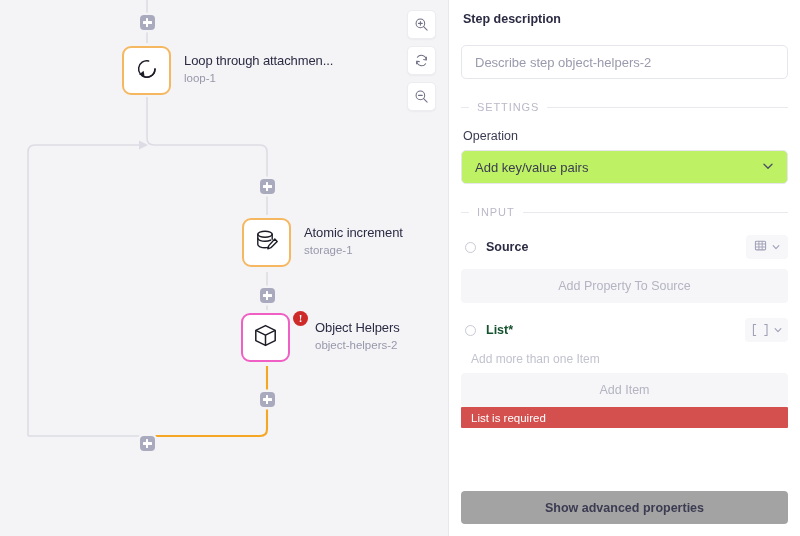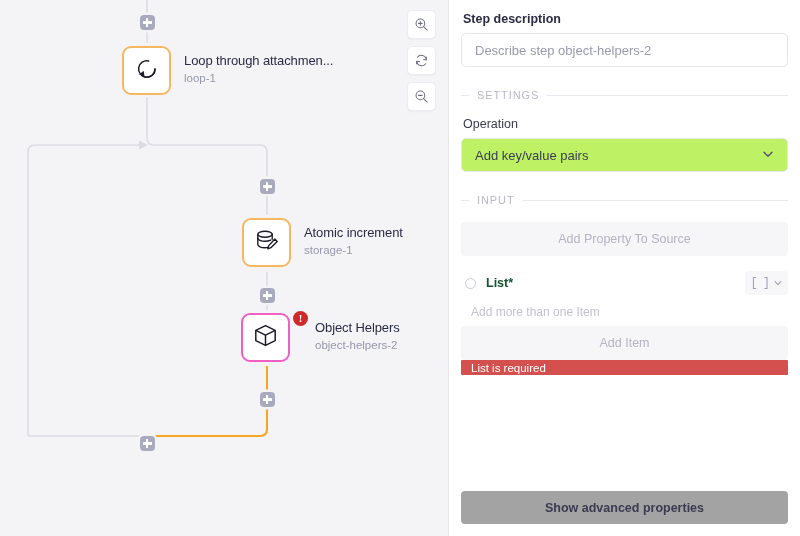"Describe step object-helpers-2" .text-input { margin-top: none -> 12px }
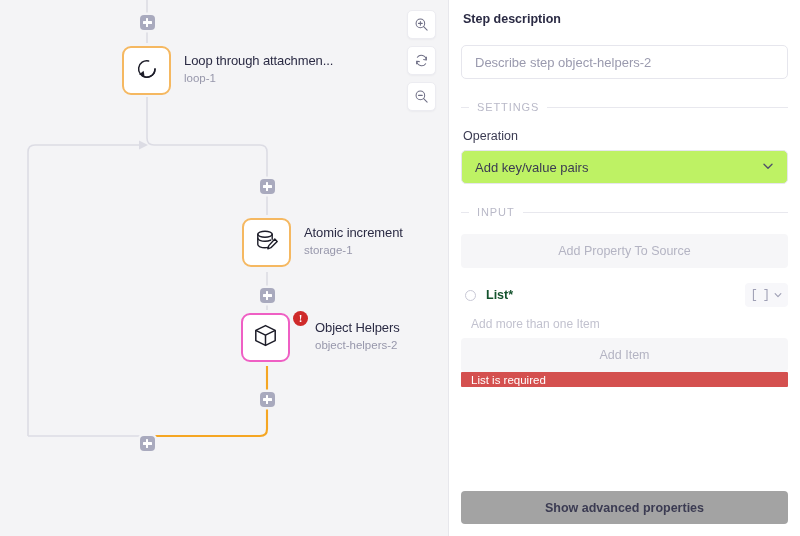"Source" div.prop-row { html: none -> <div> <span></span> <span>Source</span> <span> <span> <svg> <rect></rect> <path></path> </svg> </span> <span> <svg> <polyline></polyline> </svg> </span> </span> </div> }
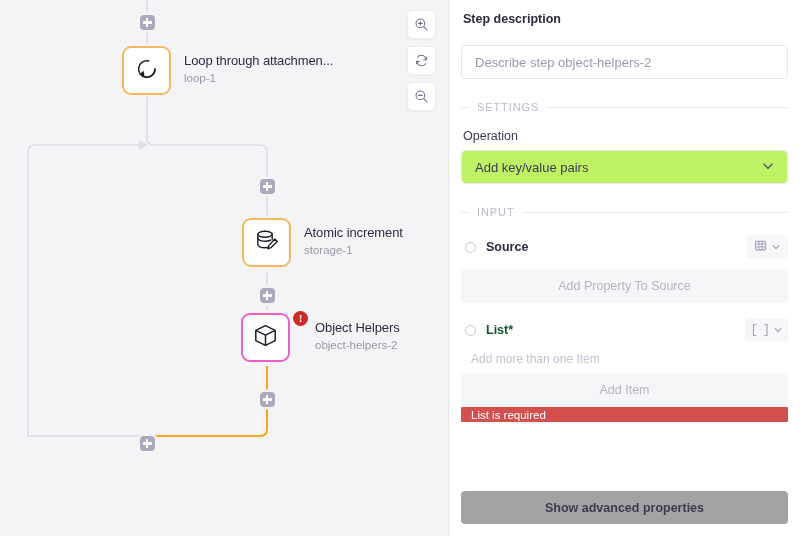"List is required" .error-bar { height: 15px -> 21px }
